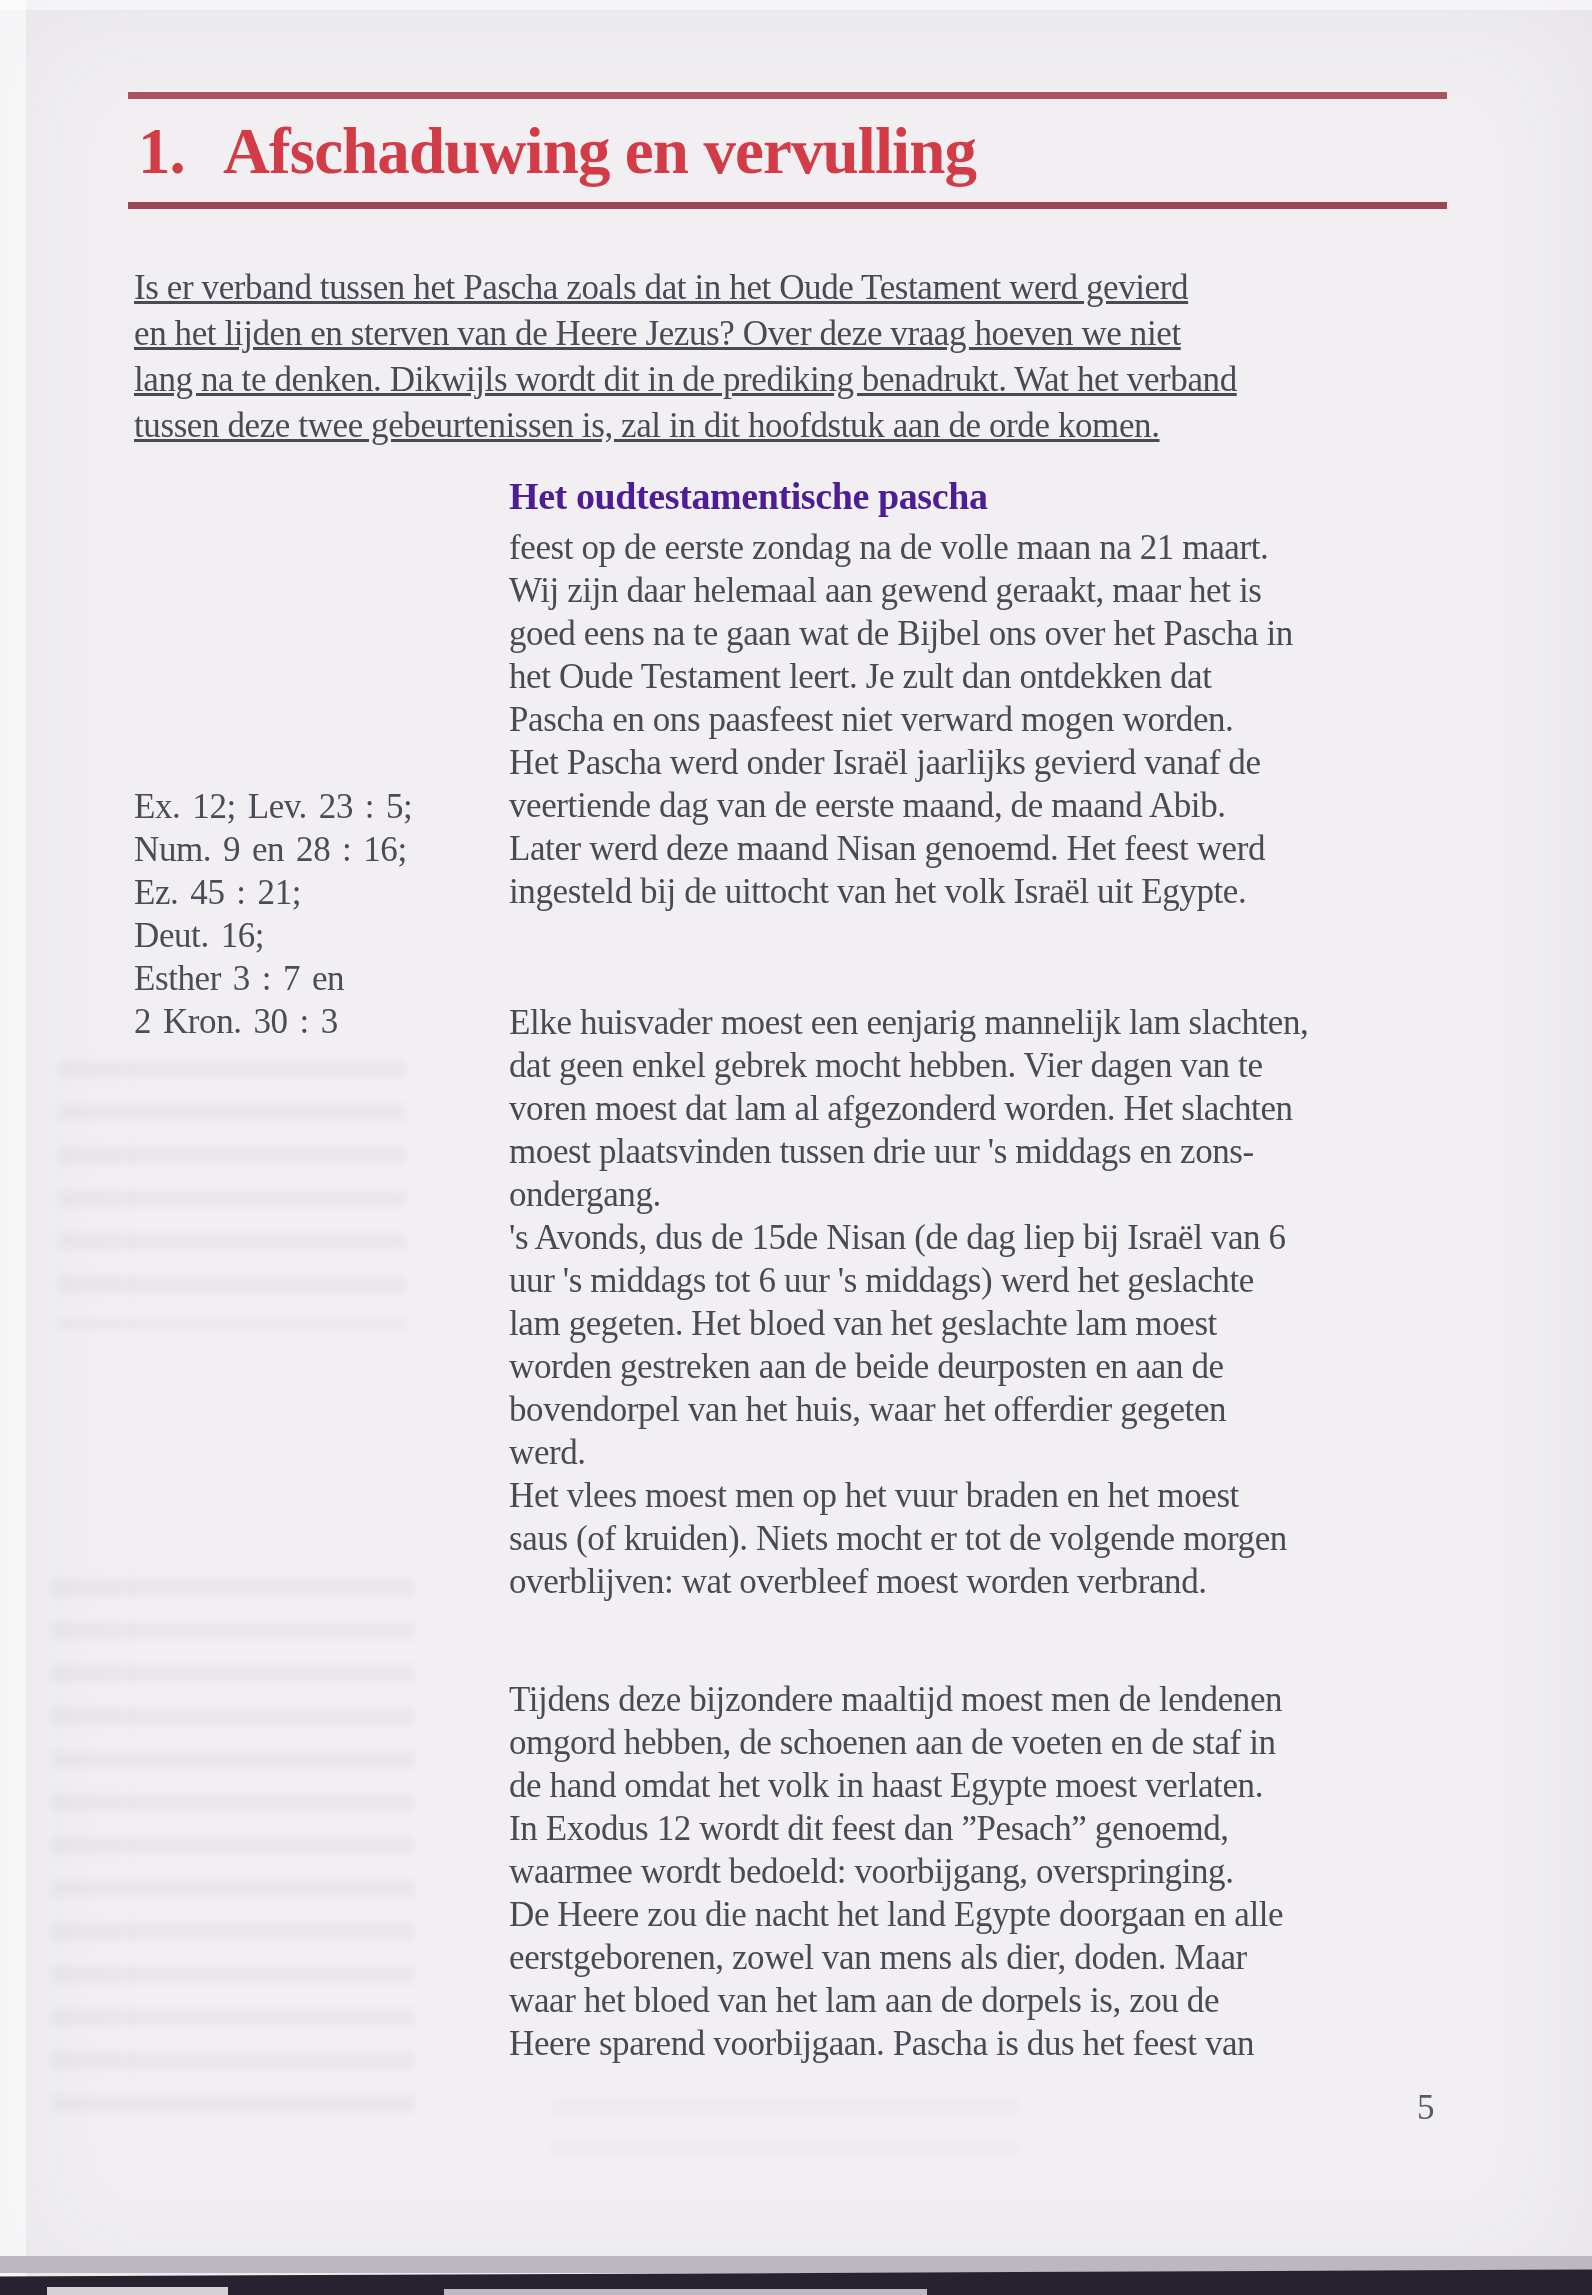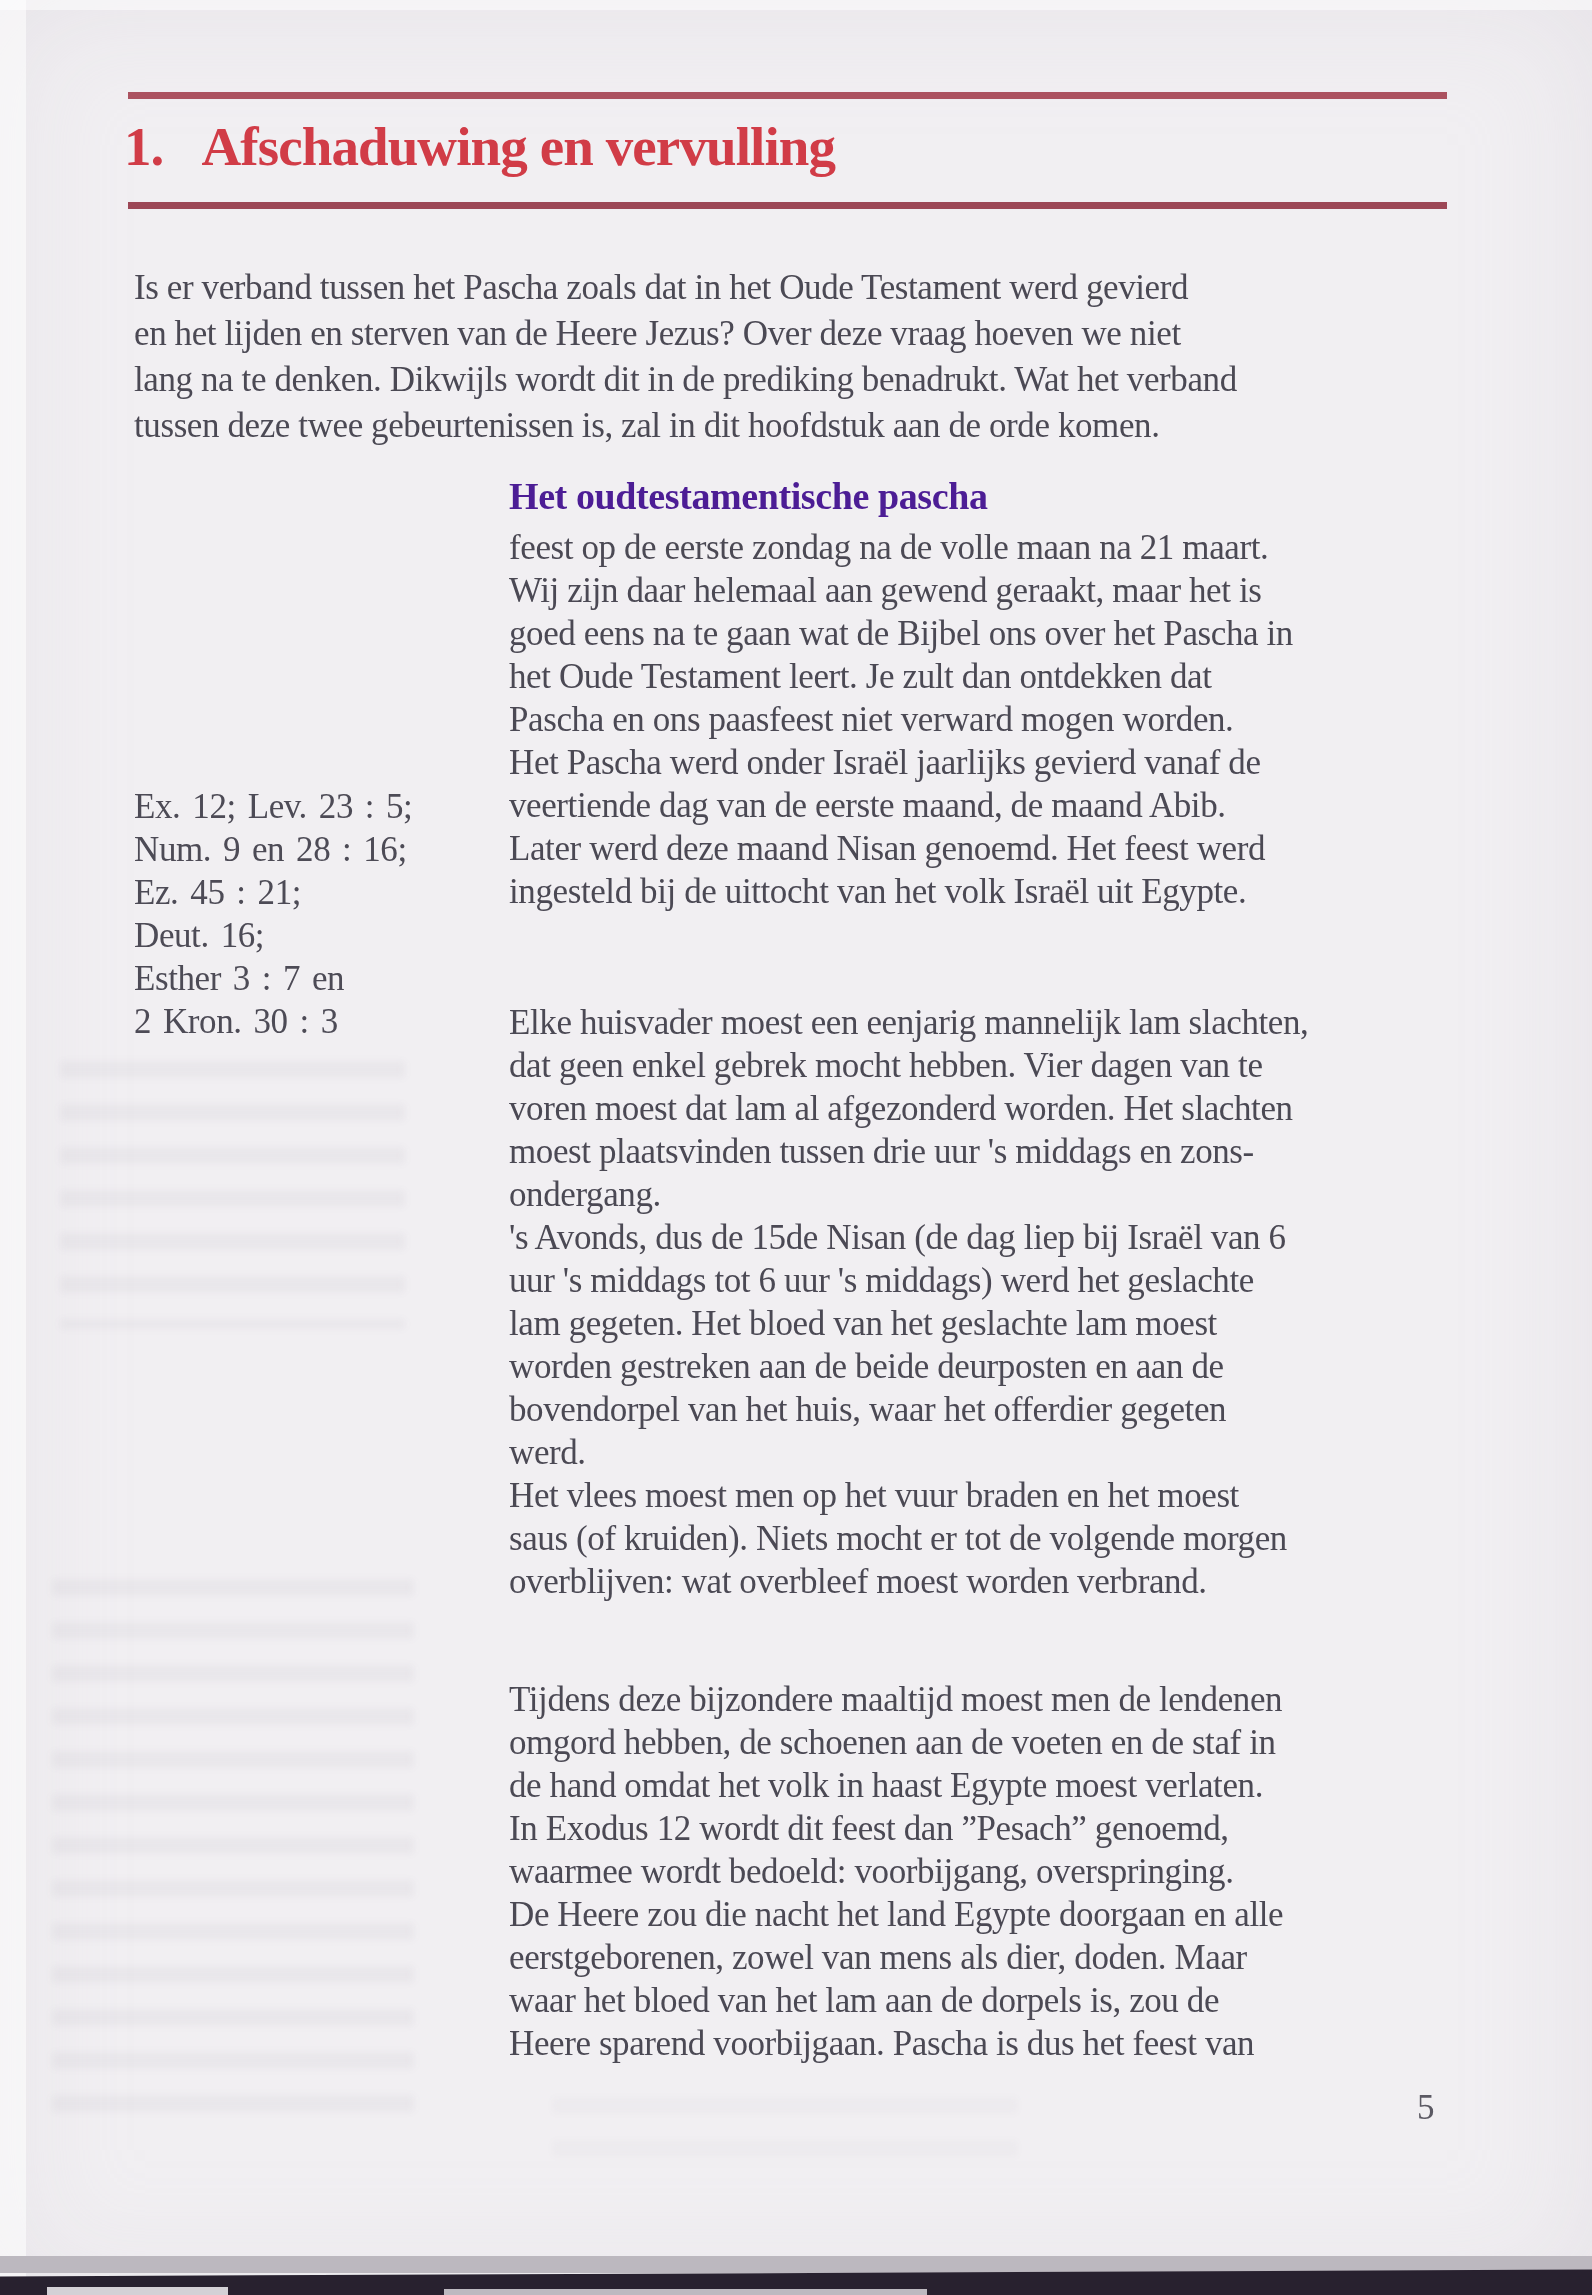"1. Afschaduwing en vervulling" .chapter { font-size: 55px -> 65px; left: 124px -> 138px }
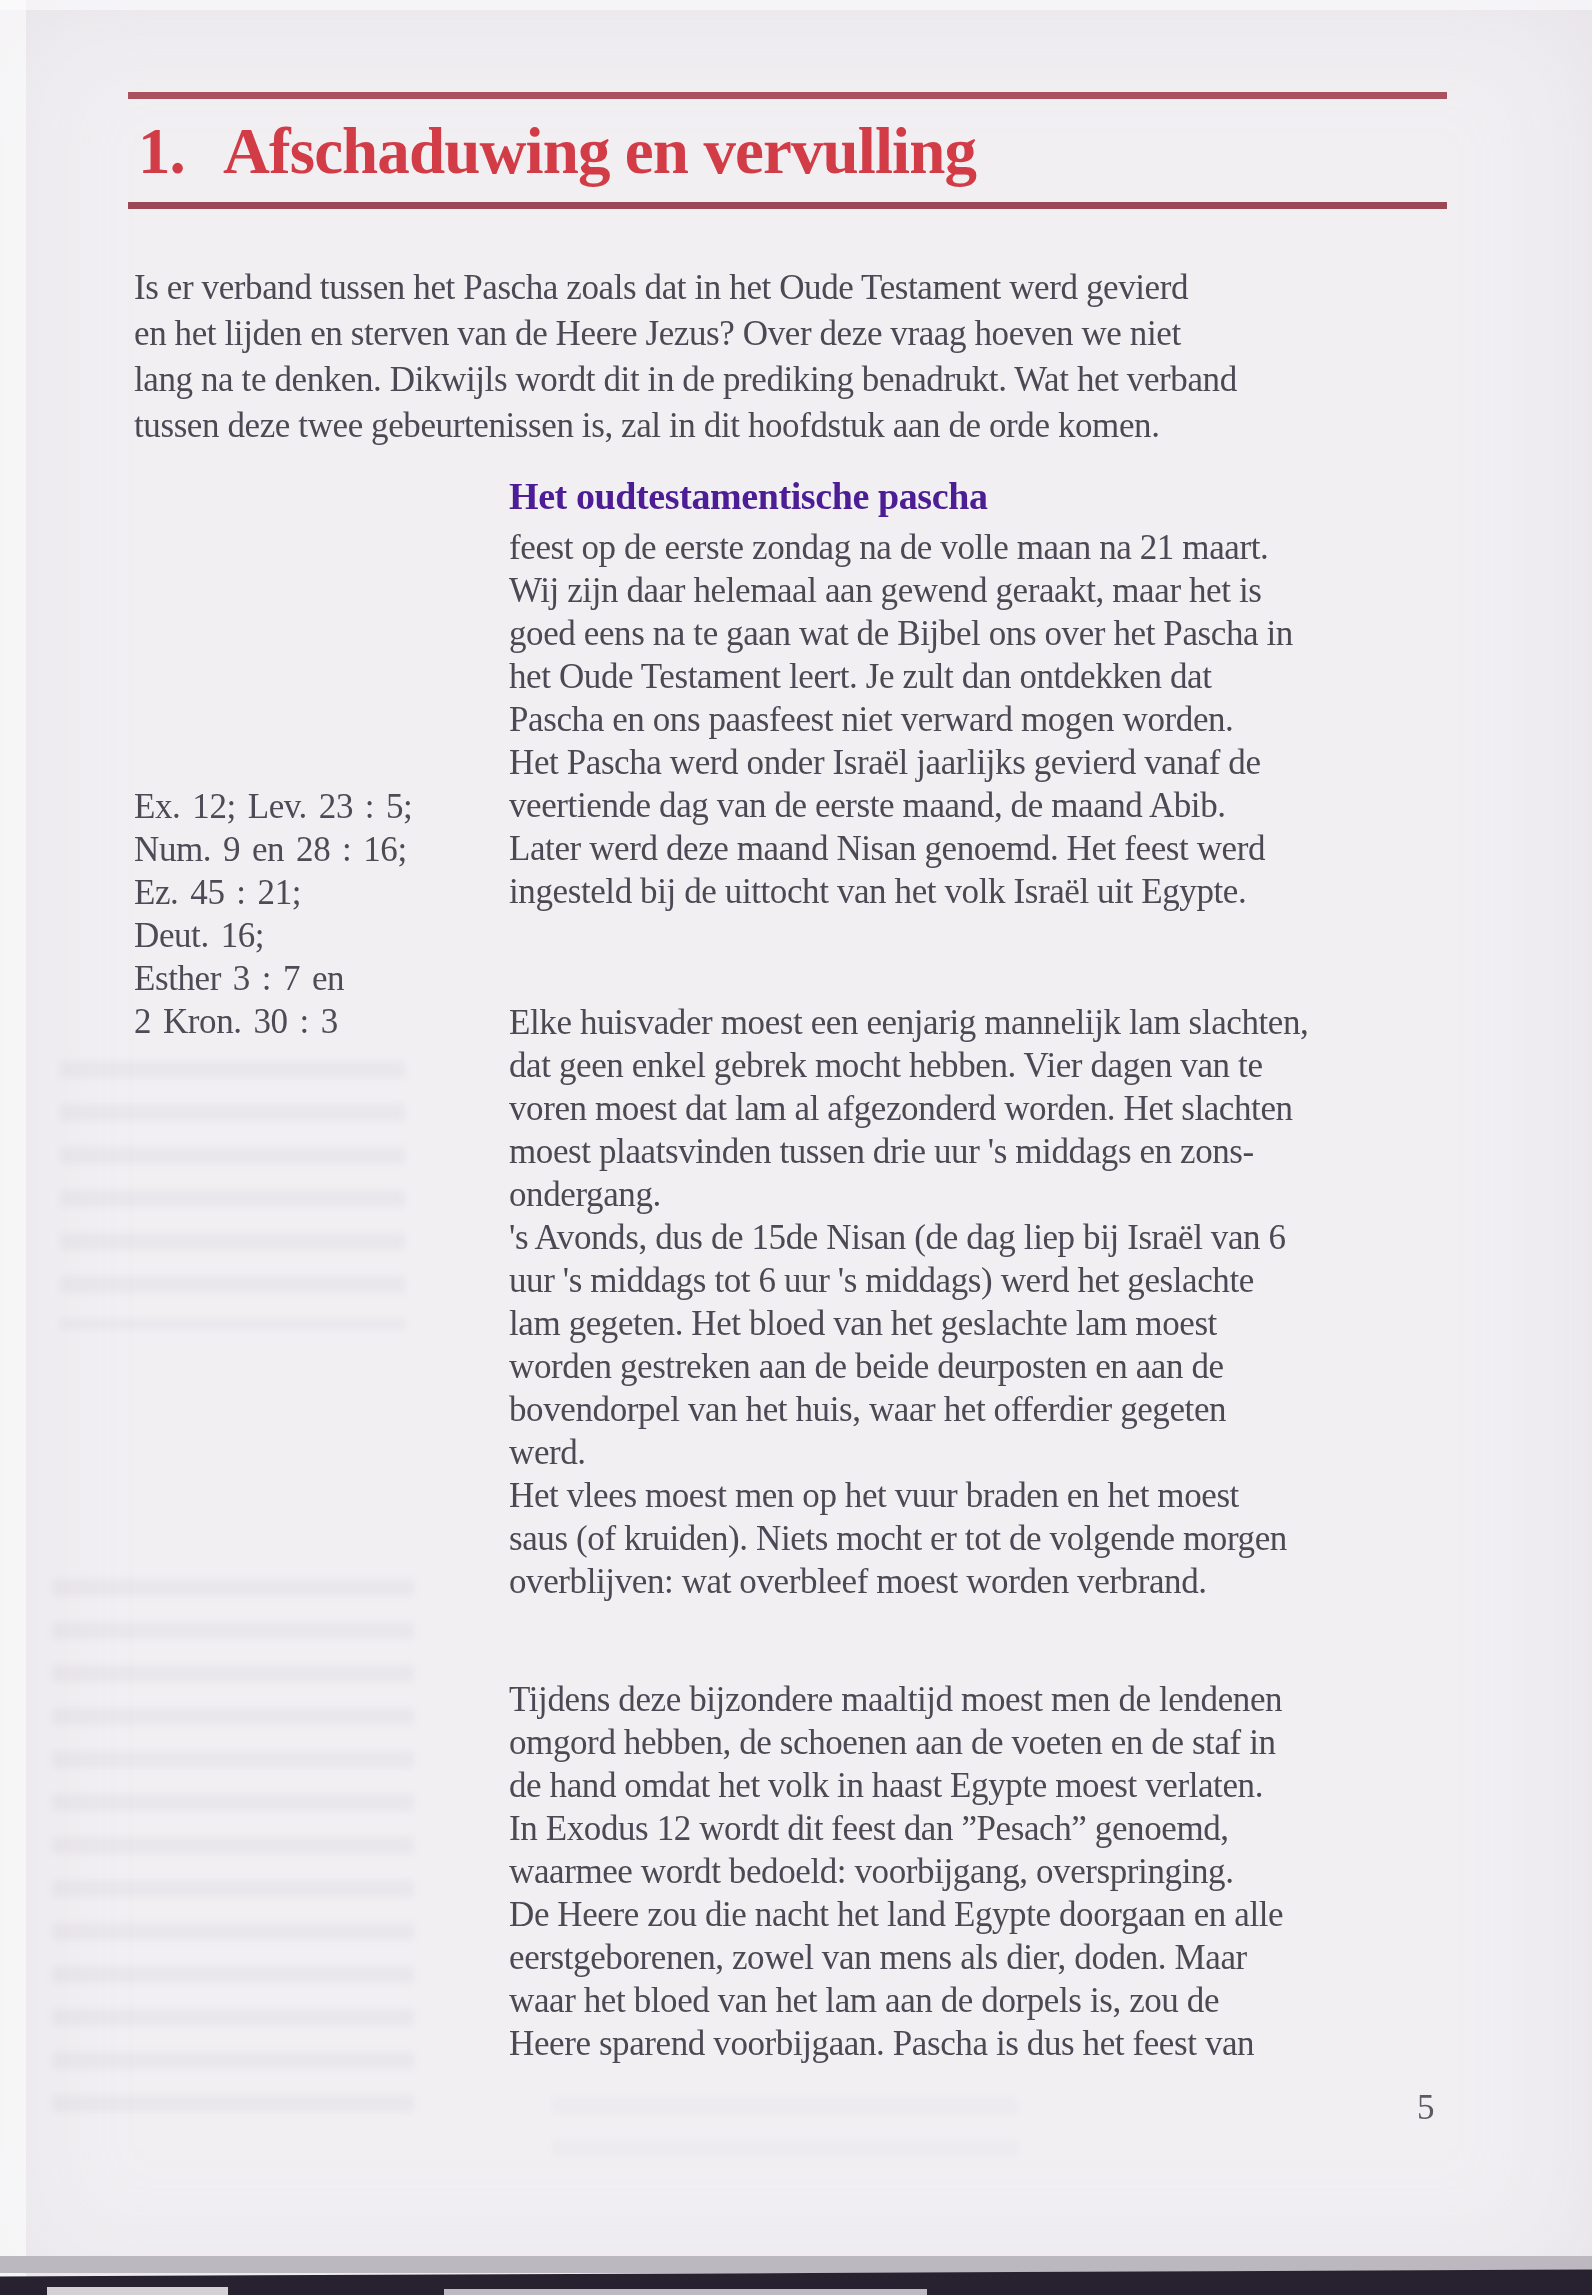"Is er verband tussen het" .intro { text-decoration: none -> underline }
